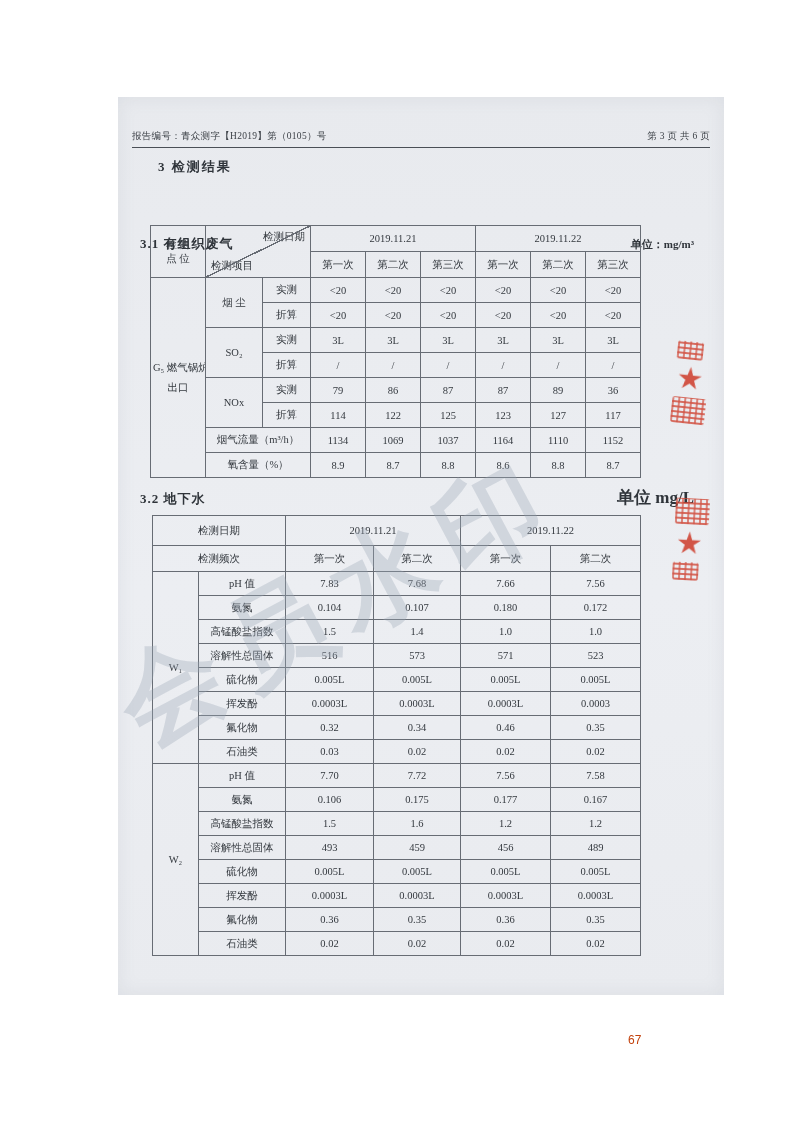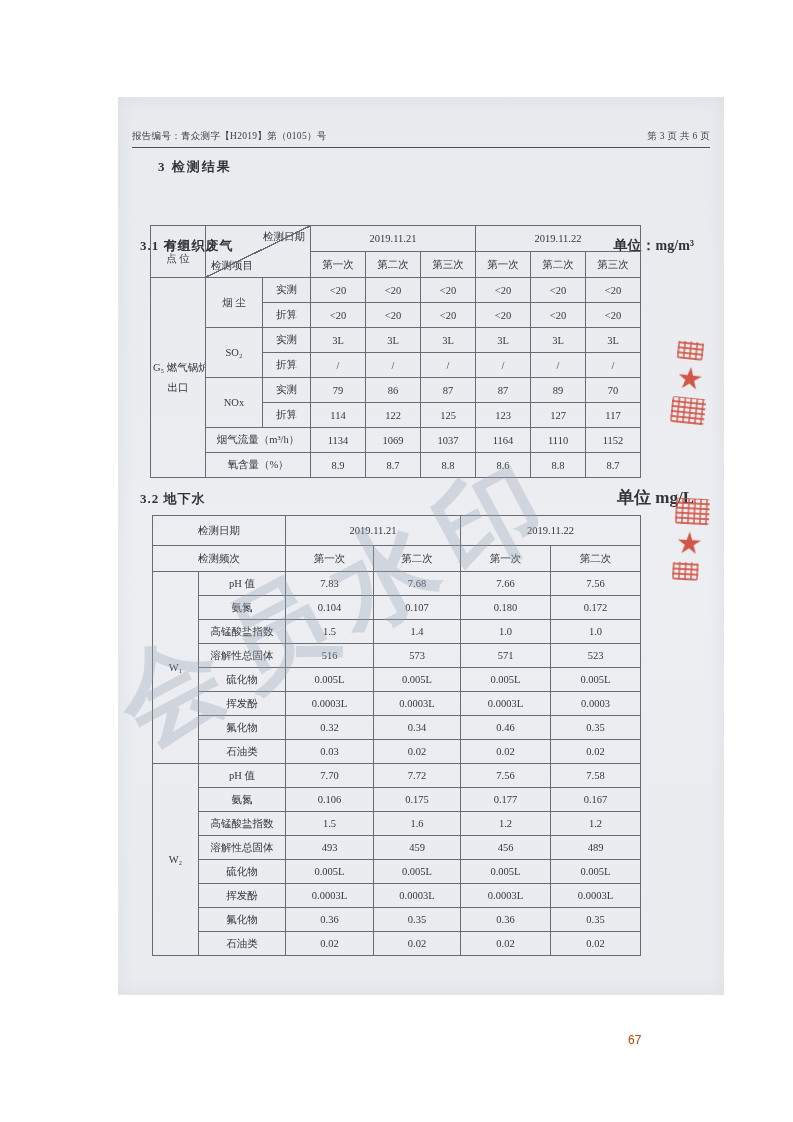"单位：mg/m³" .sub-row1 .u { font-size: 14px -> 11px }
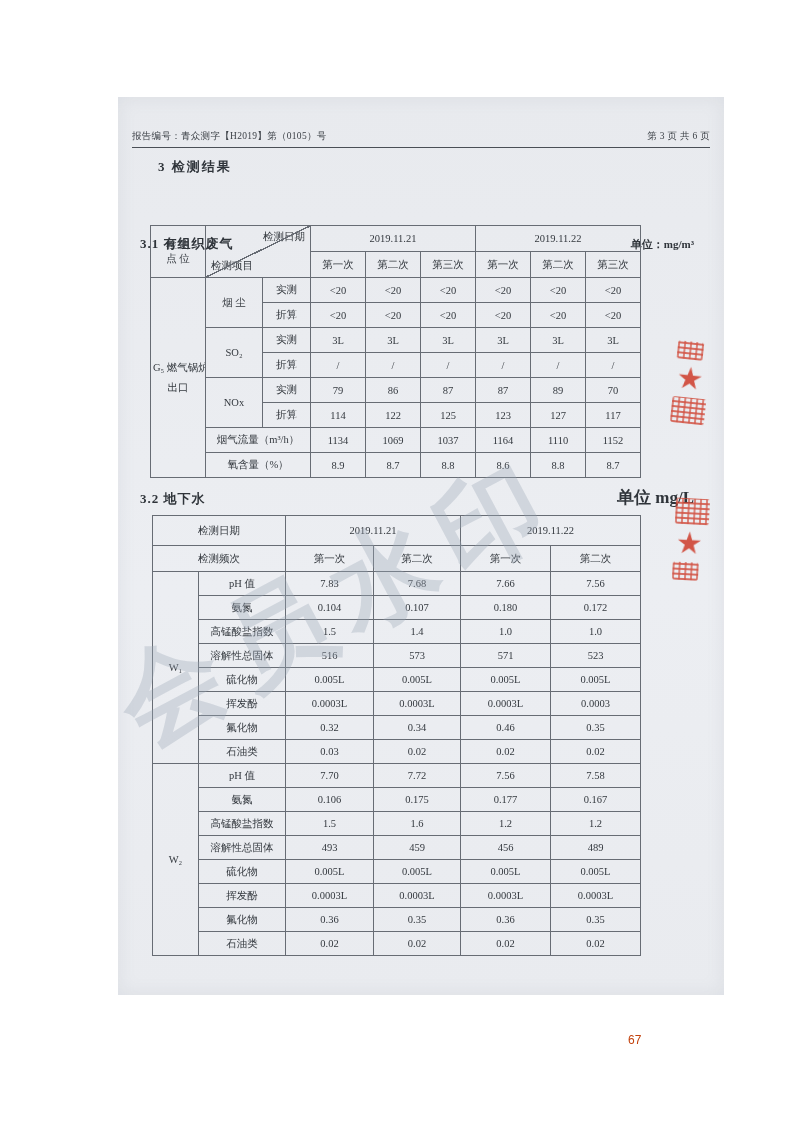"70" td { text: 70 -> 36 }
